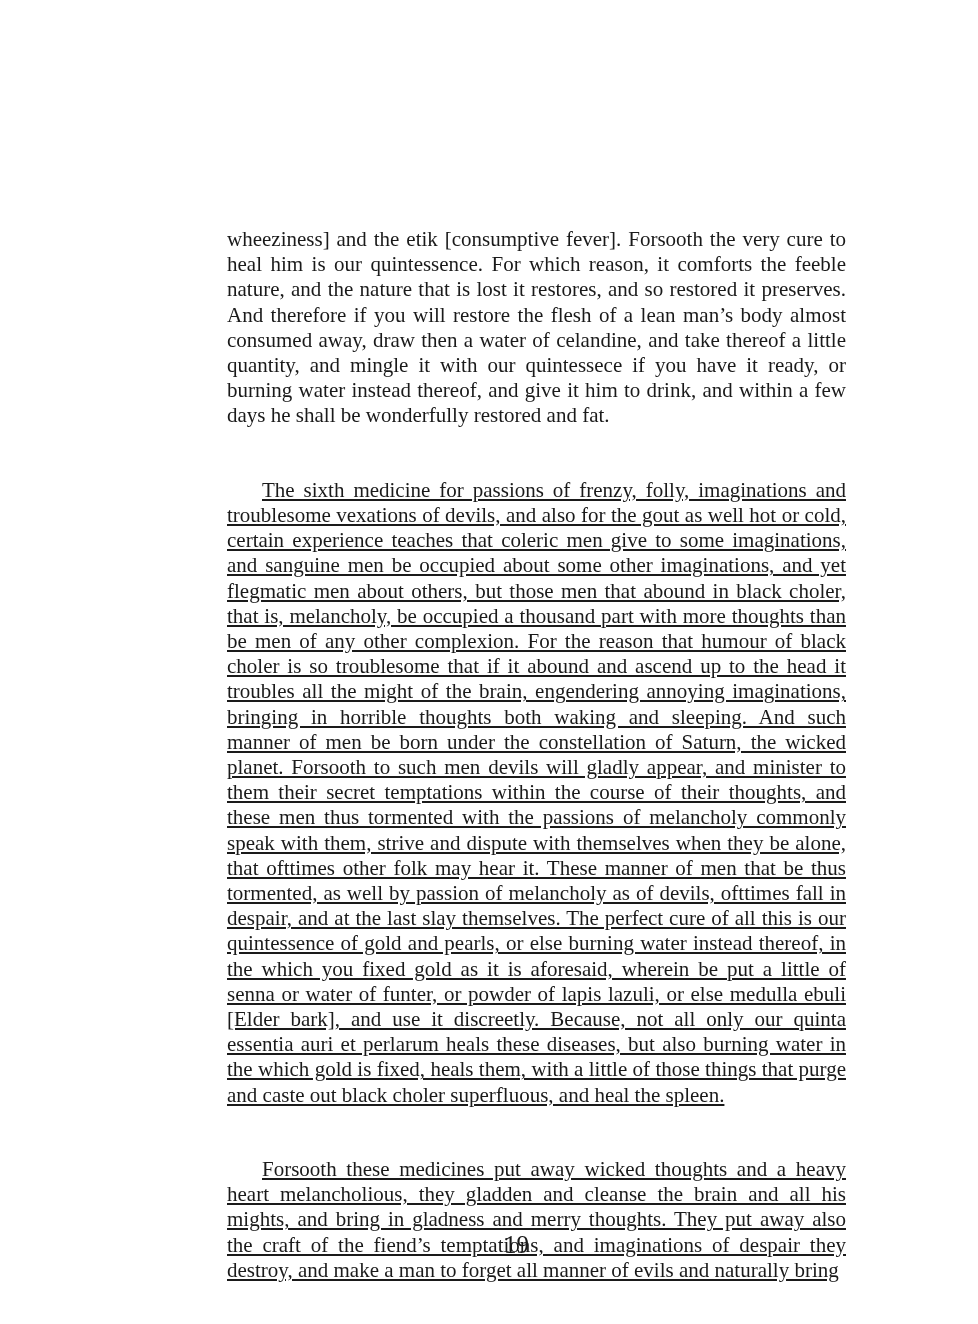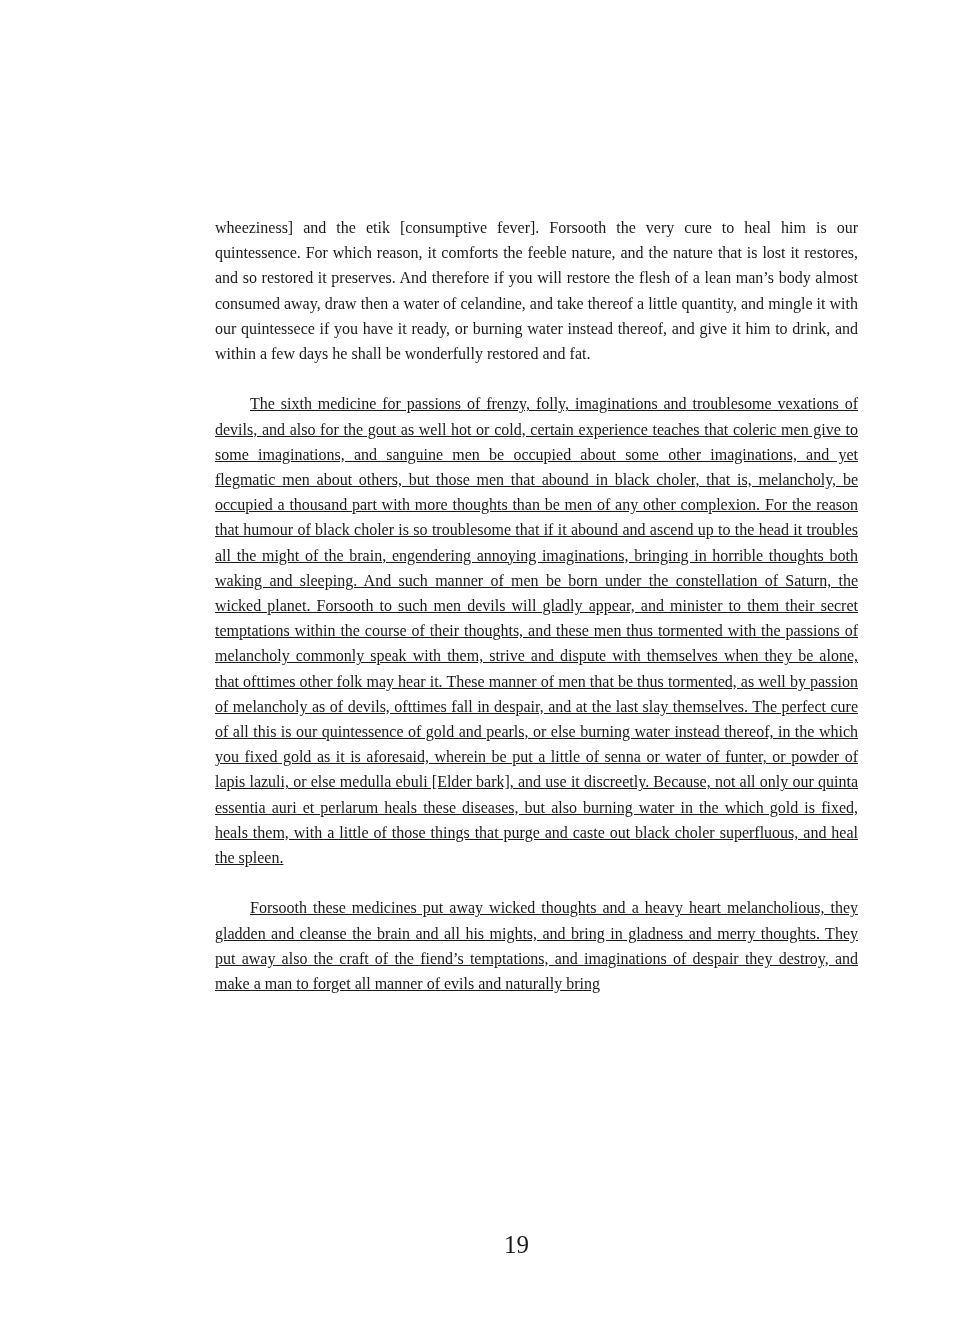"wheeziness] and the etik [consumptive" .para { font-size: 16px -> 21px; margin: 0 -> 12px }
